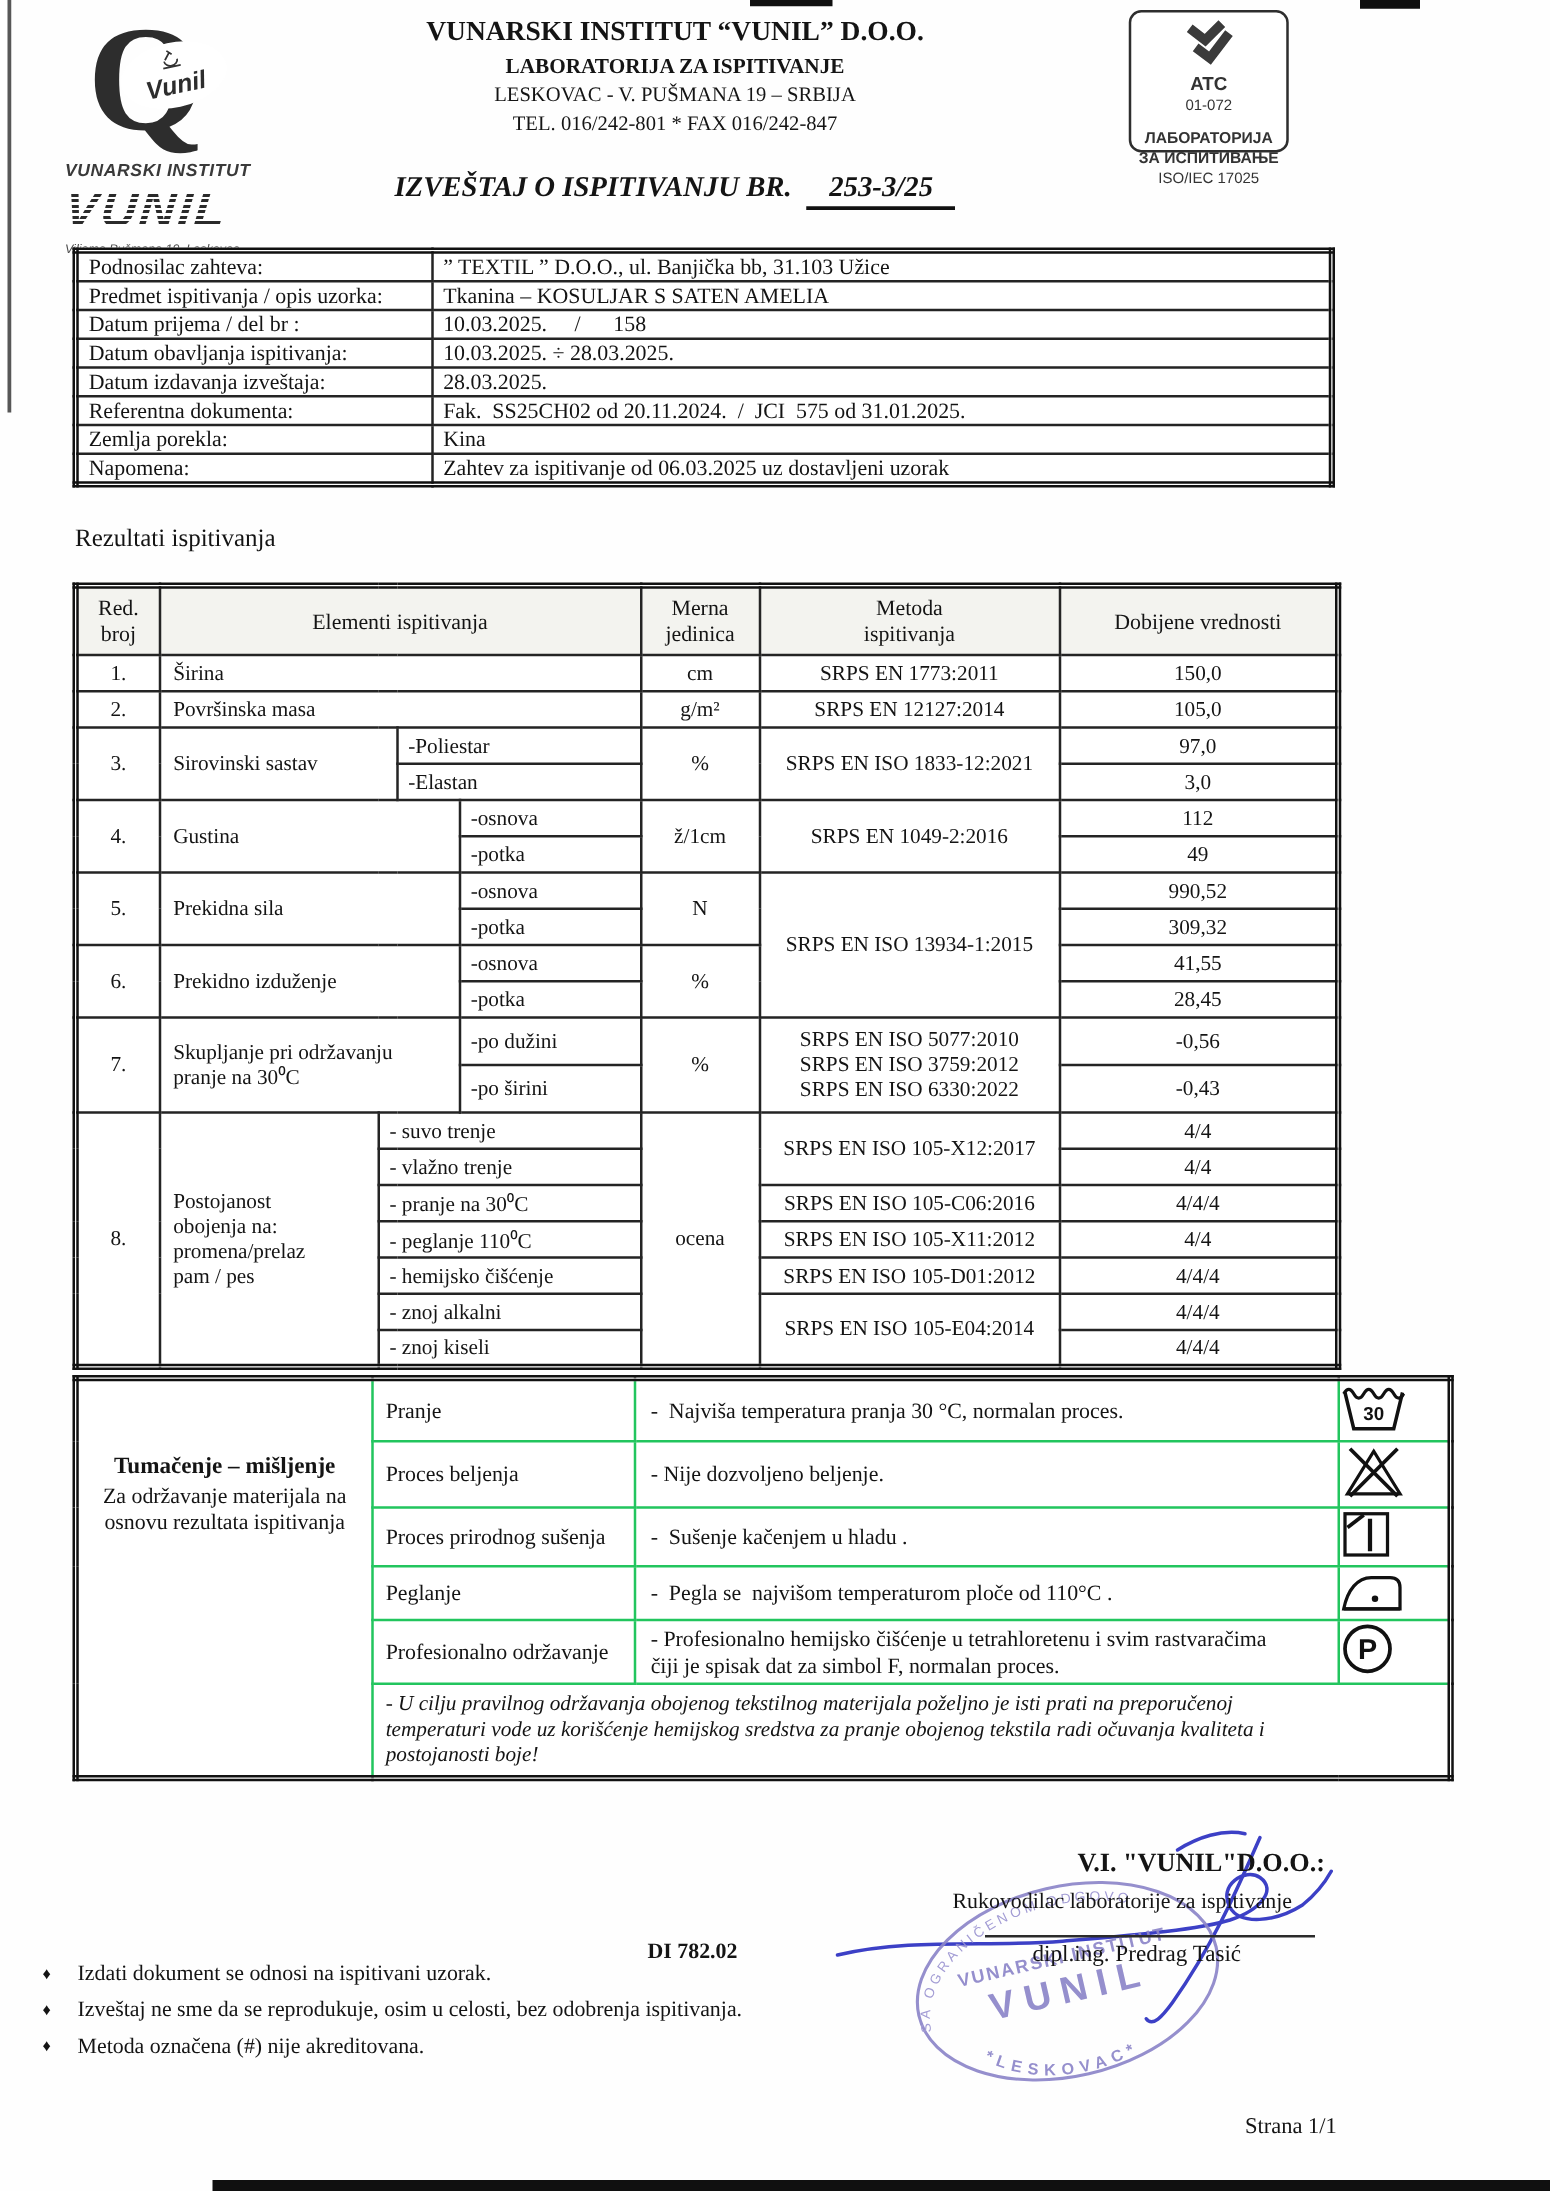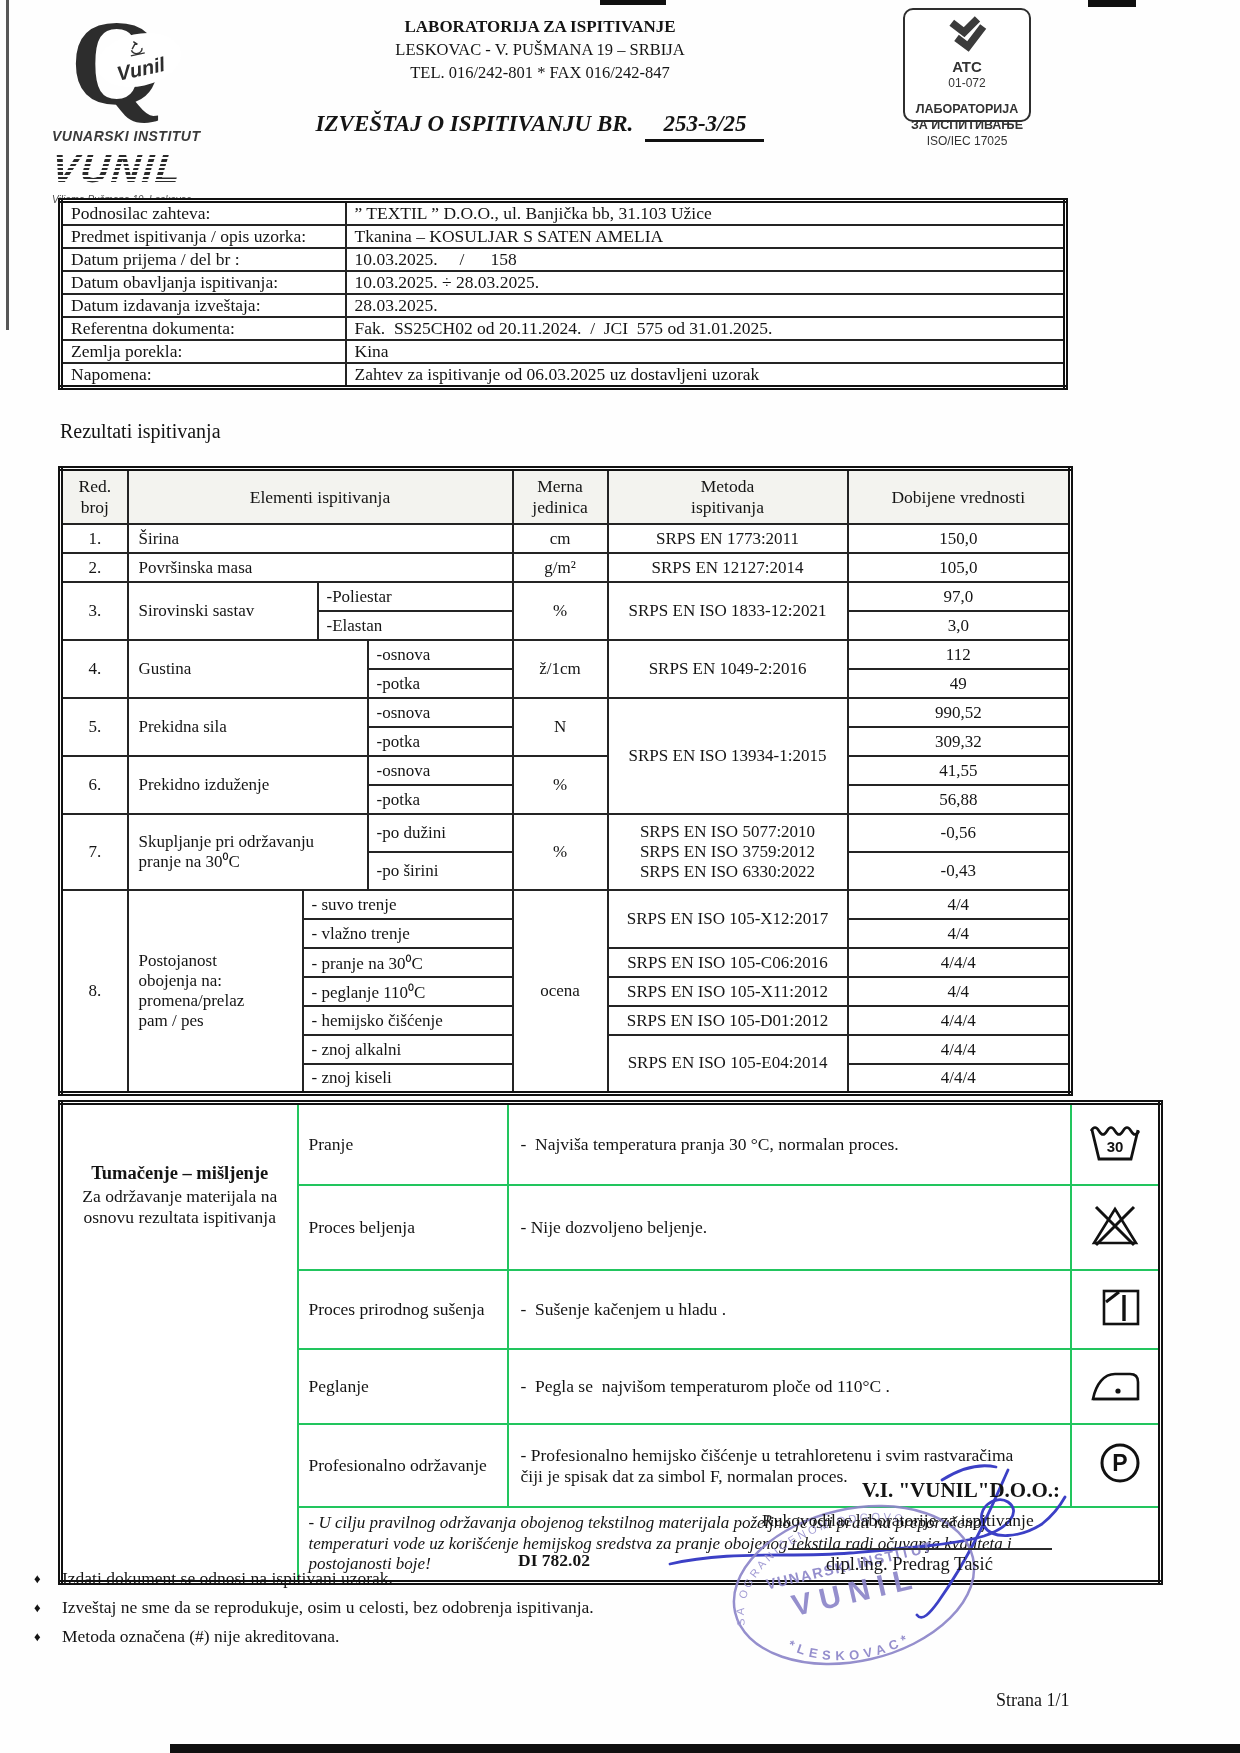"VUNARSKI INSTITUT “VUNIL” D.O.O." div.company { html: none -> <div>VUNARSKI INSTITUT “VUNIL” D.O.O.</div> }
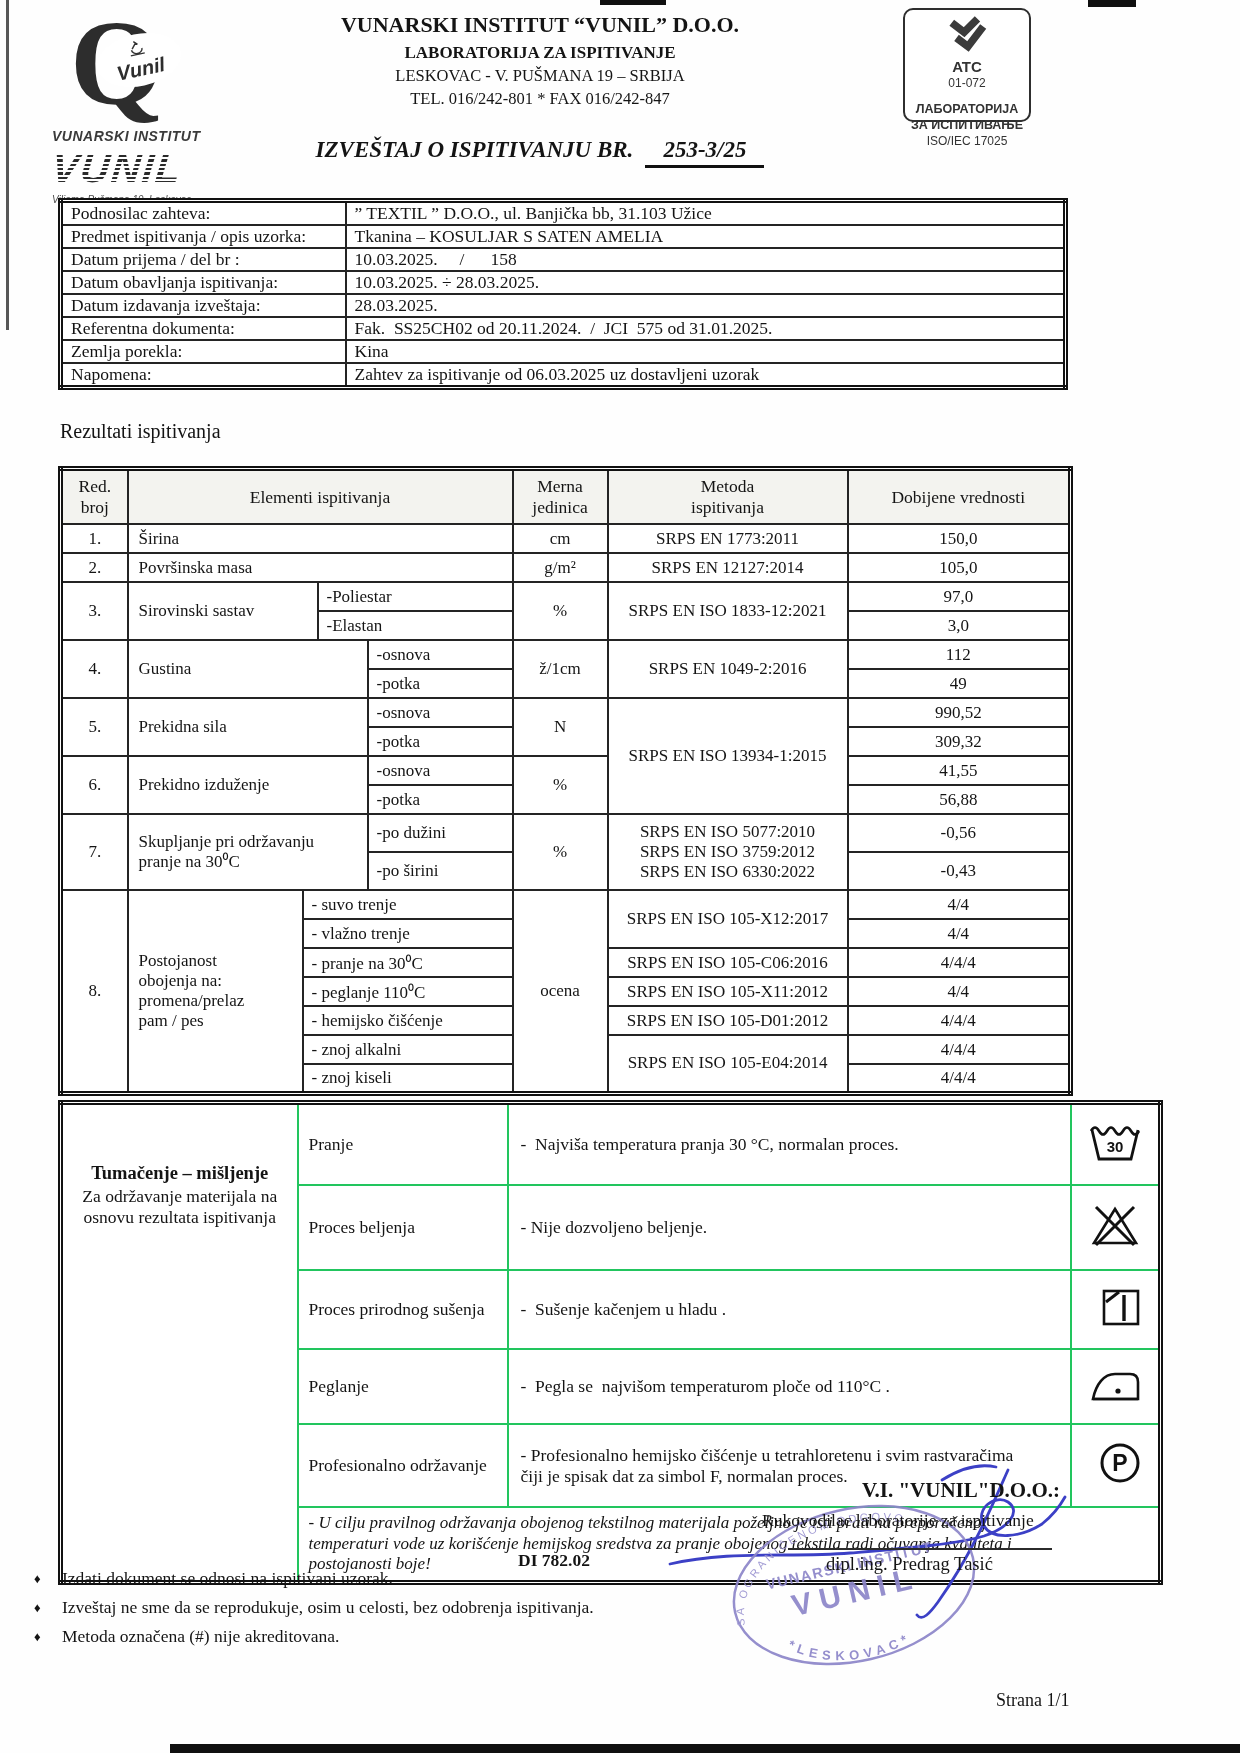"56,88" td { text: 56,88 -> 28,45 }
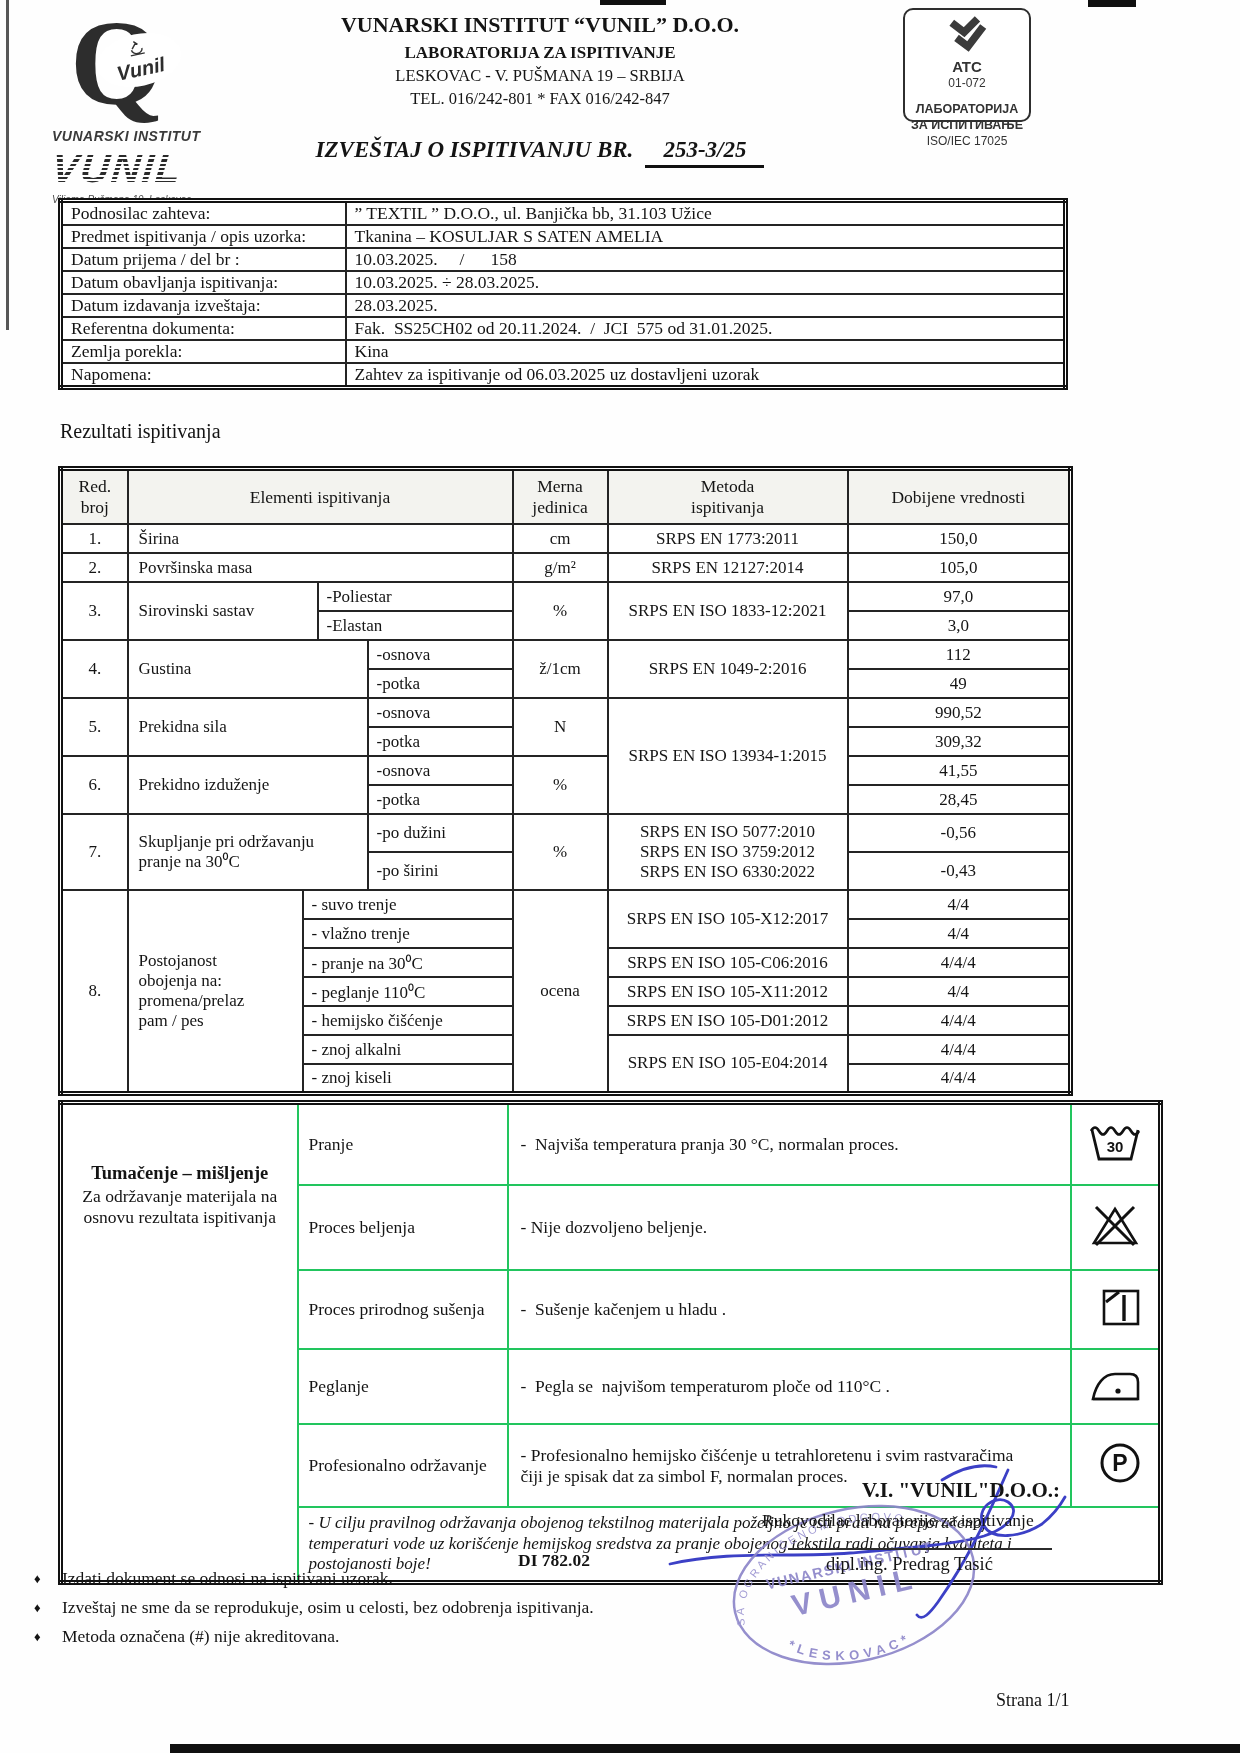"30" .care .icon-cell { padding: 16px -> 0; text-align: right -> left }
